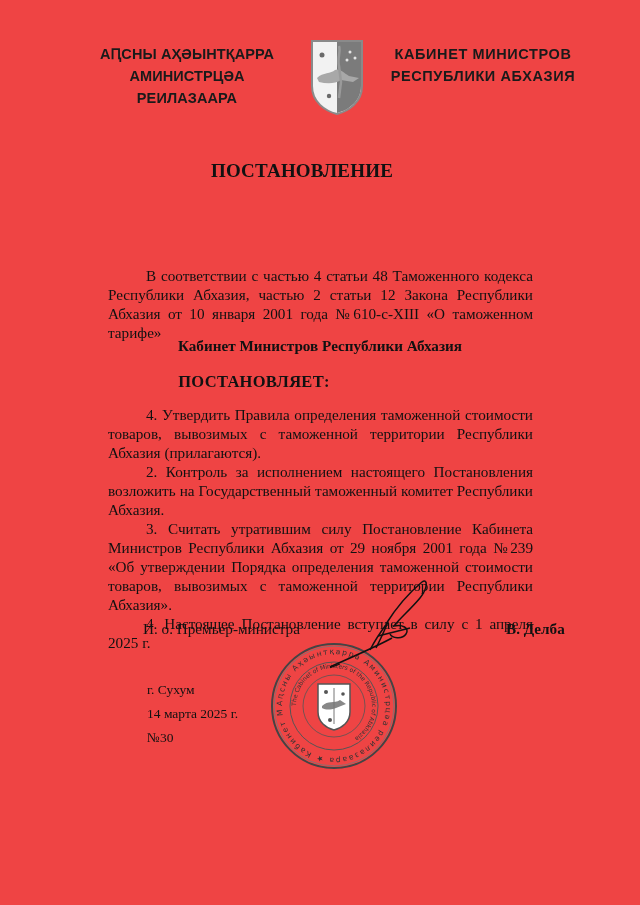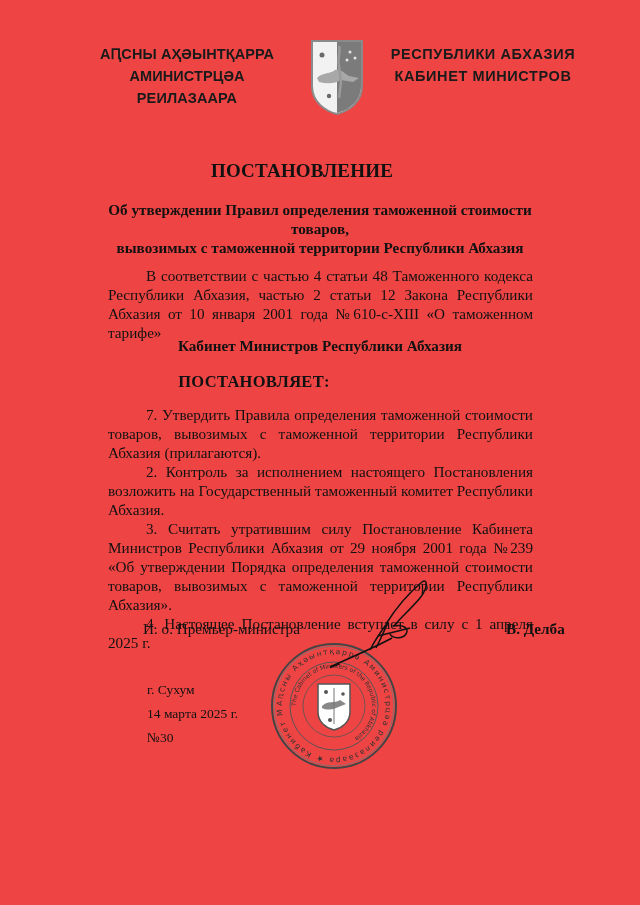"РЕСПУБЛИКИ АБХАЗИЯ" div { order: before "КАБИНЕТ МИНИСТРОВ" -> after "КАБИНЕТ МИНИСТРОВ" }
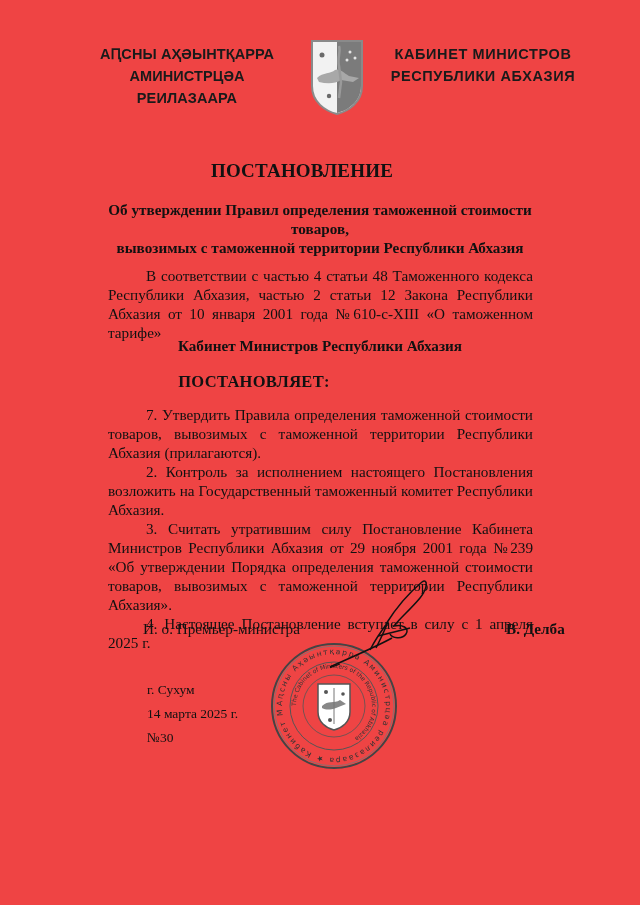"Об утверждении Правил определения" div.subject { html: <div> <div>Об утверждении Правил определения таможенной стоимости товаров,</div> <div>вывозимых с таможенной территории Республики Абхазия</div> </div> -> none }
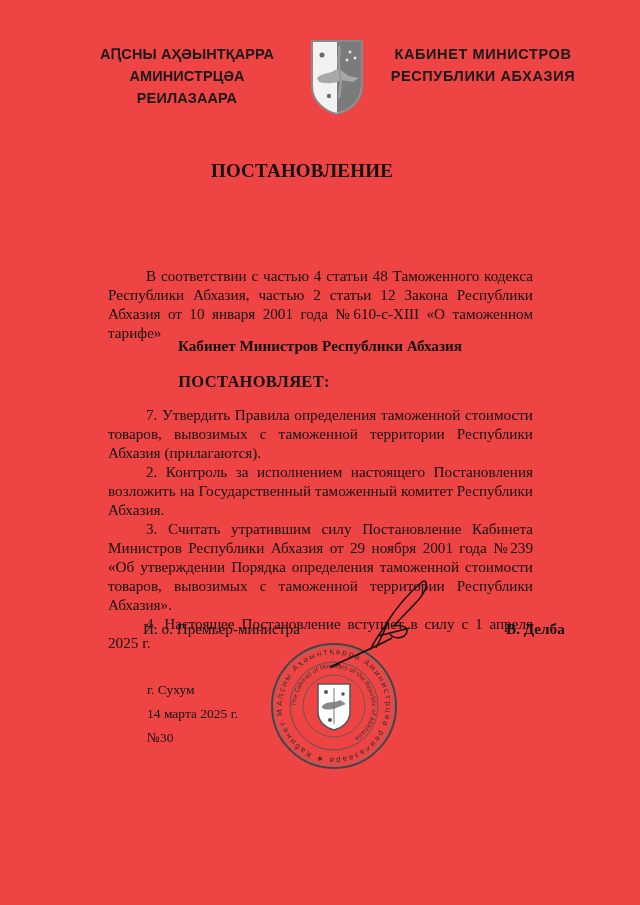"7. Утвердить Правила определения" p { text: 7 -> 4 }
